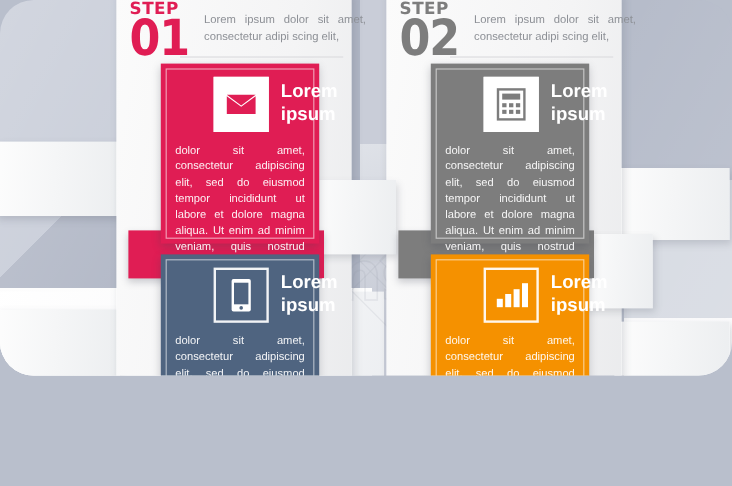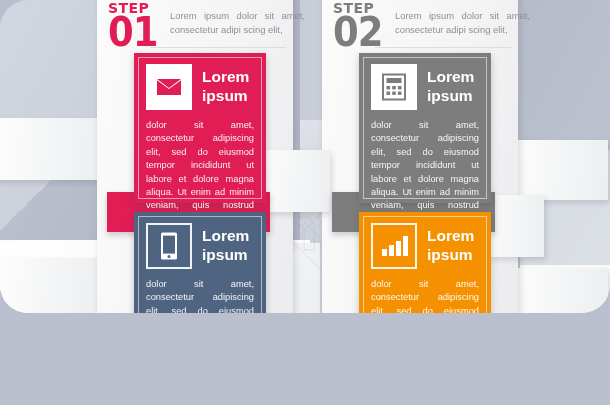"Lorem" .card-head { margin-left: none -> 32px }
